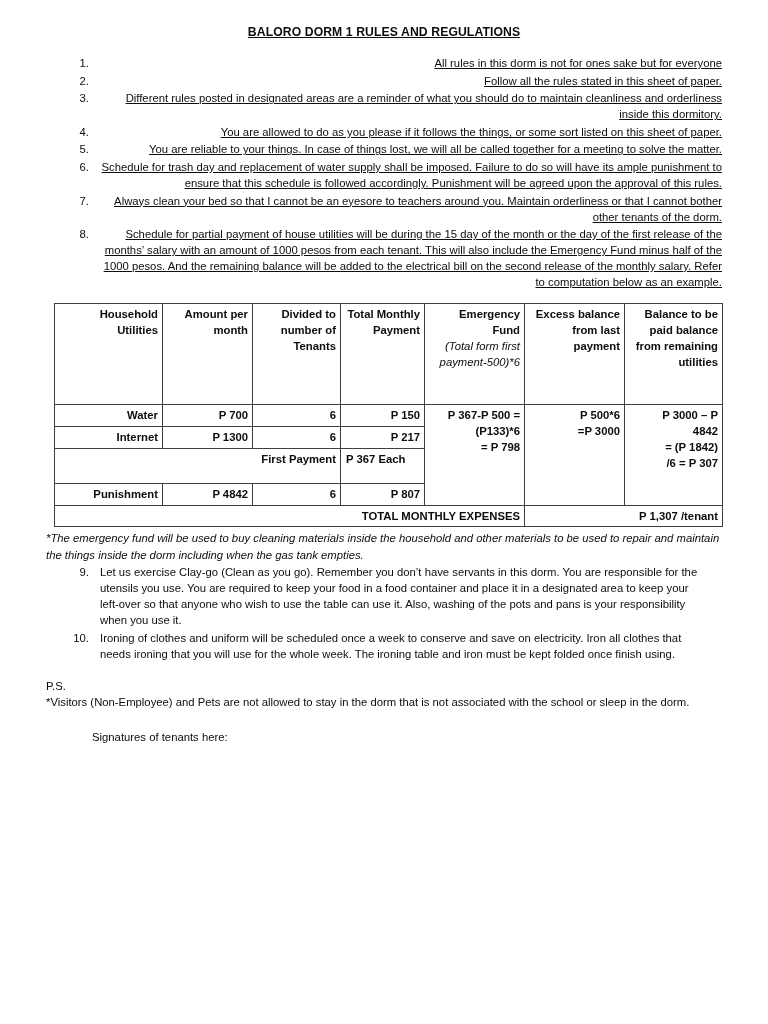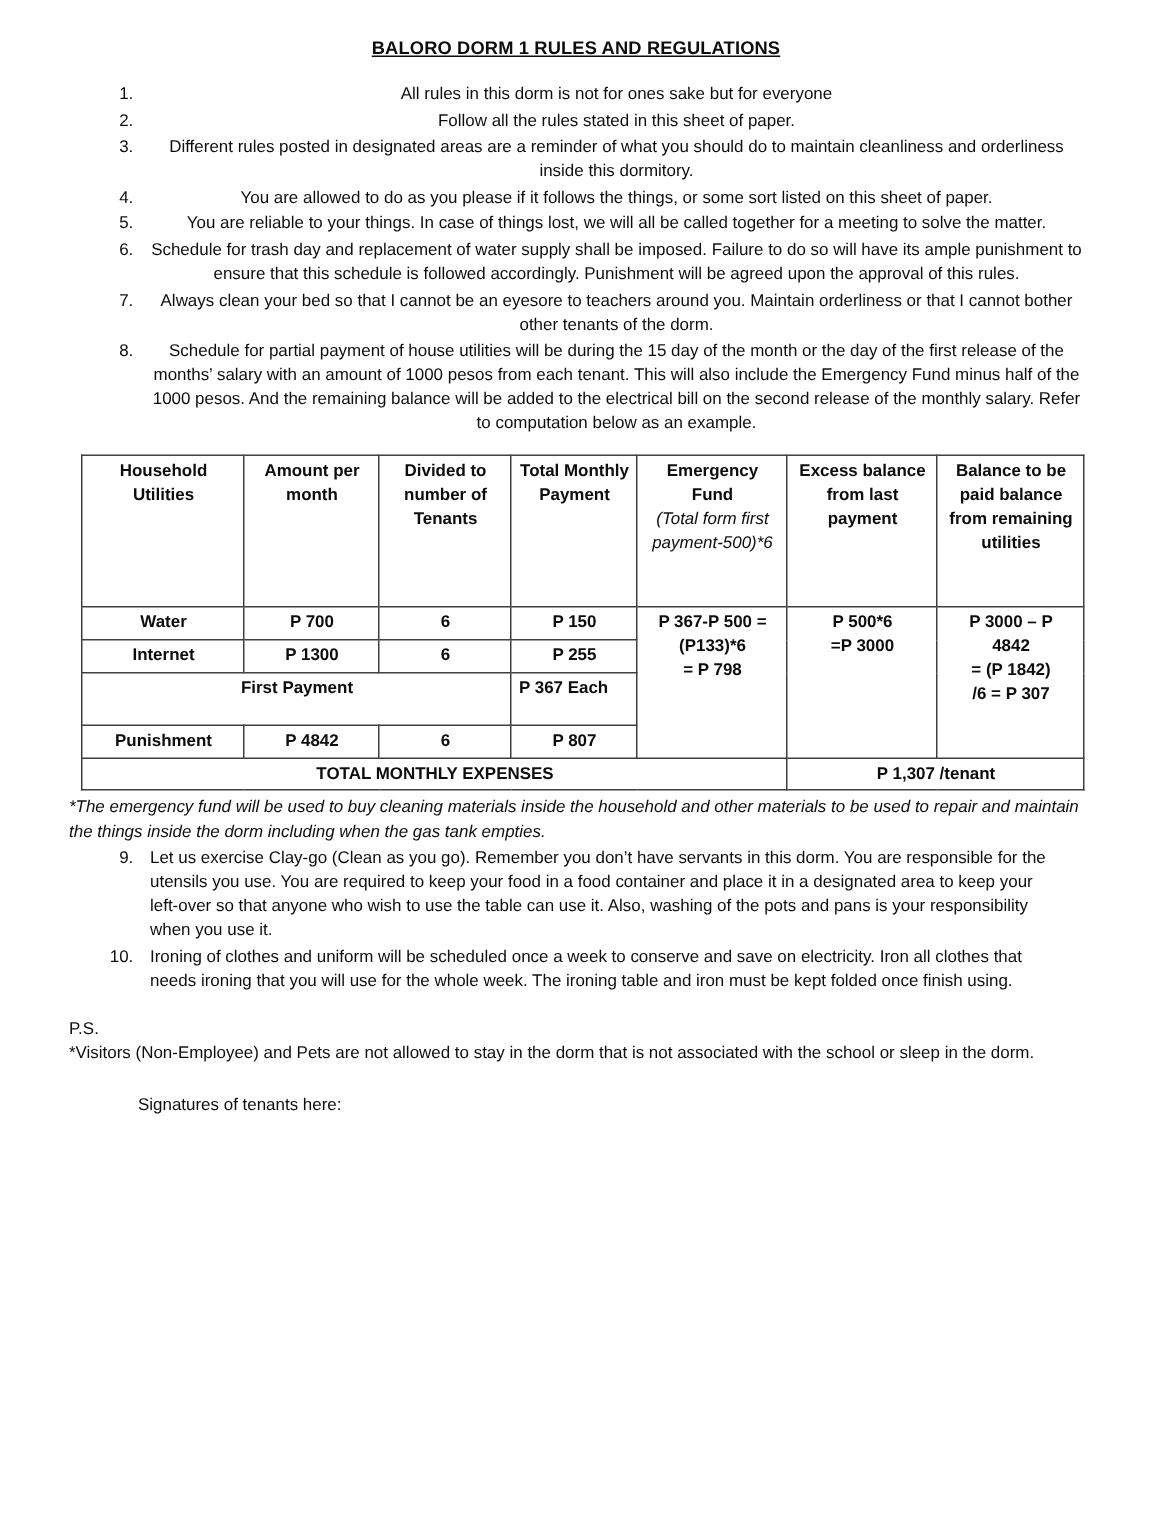"All rules in this dorm" ol.rules > li { text-align: center -> right; text-decoration: none -> underline }
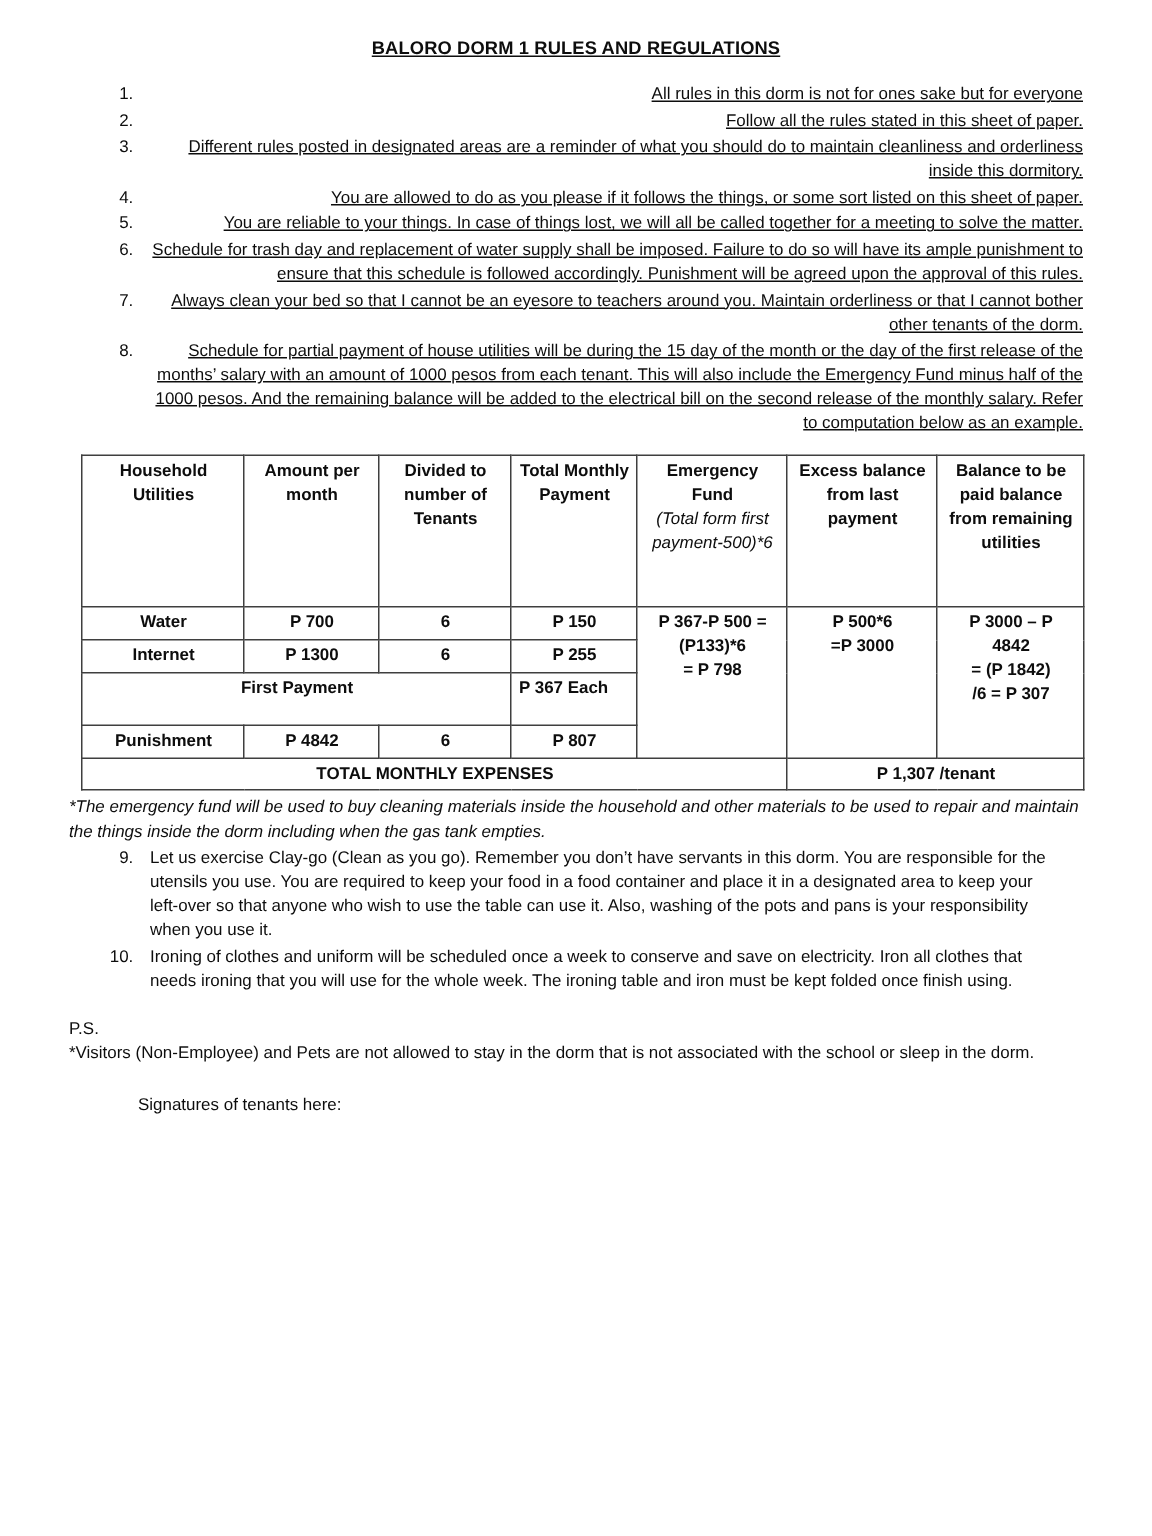"Household Utilities" table.util td, table.util th { text-align: center -> right }
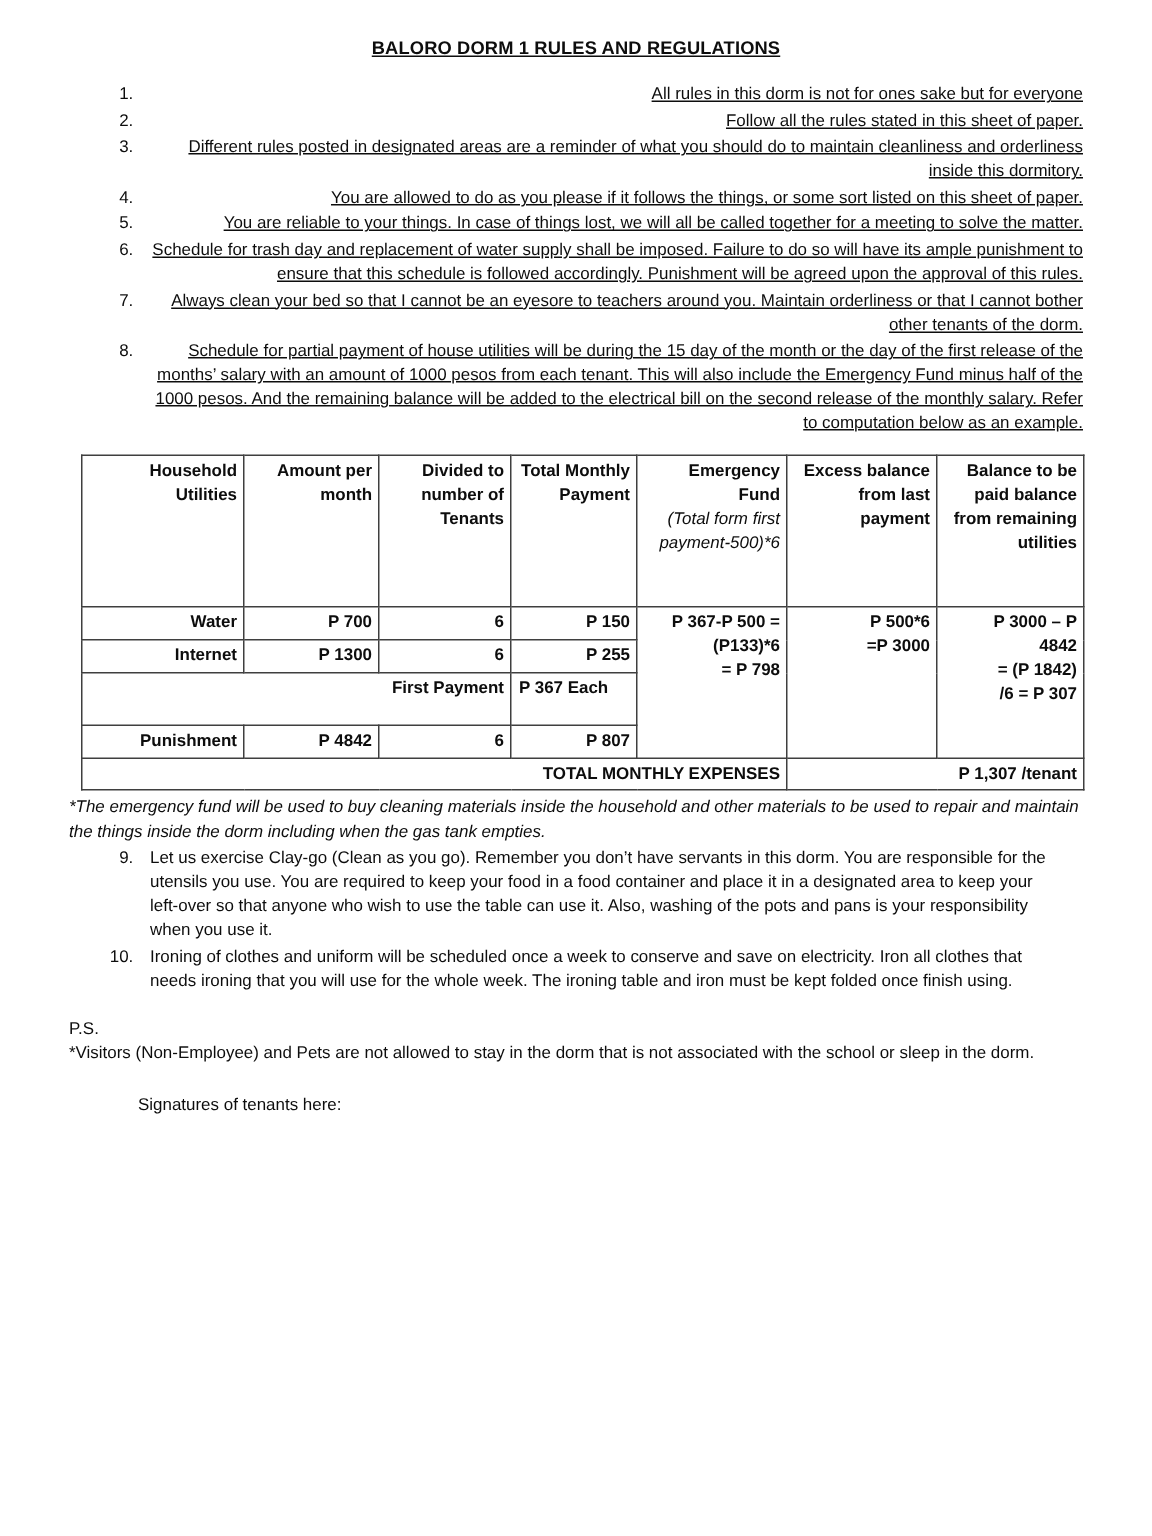"P 255" td.val { text: 255 -> 217 }
